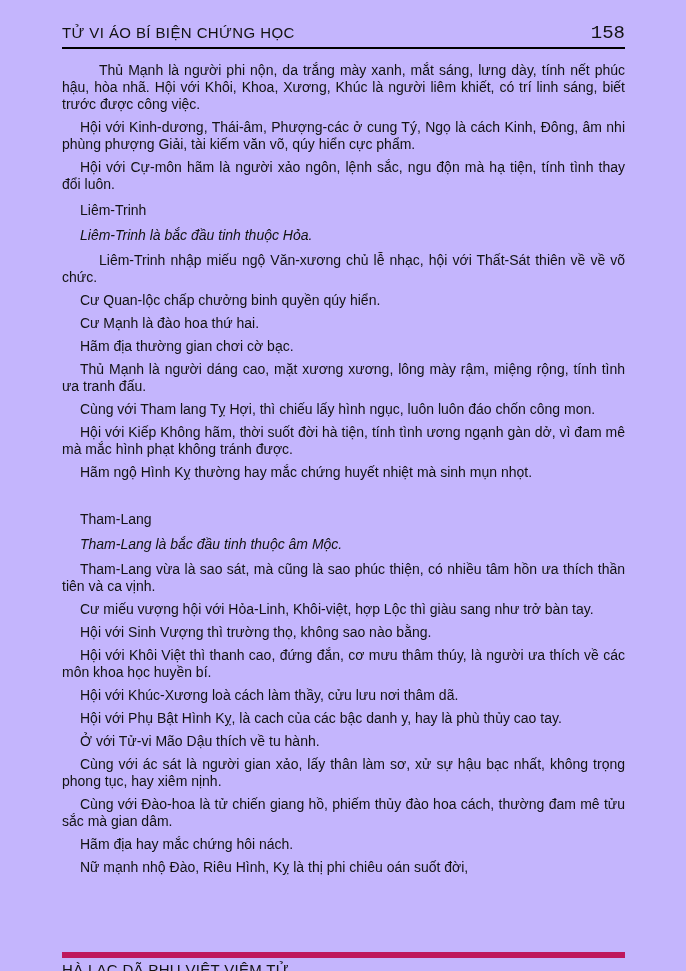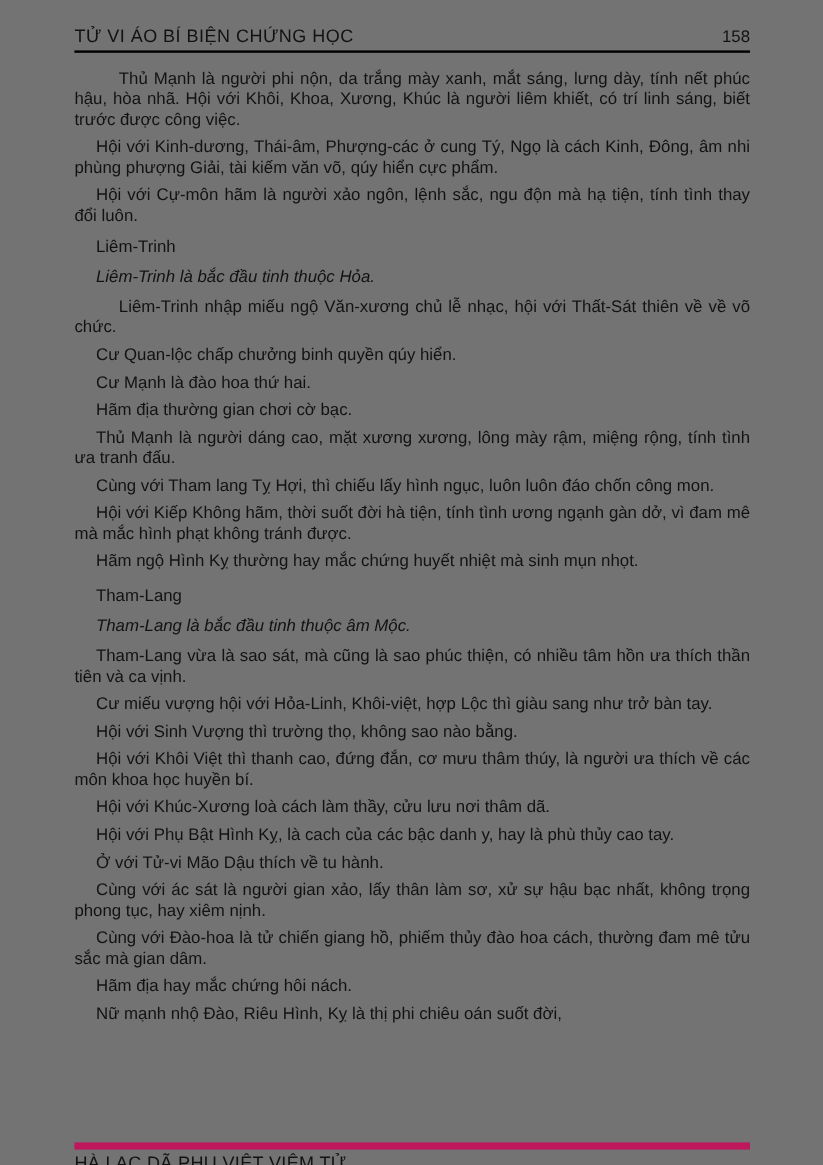"TỬ VI ÁO BÍ BIỆN" .page { background: #737373 -> #c4b5fd }
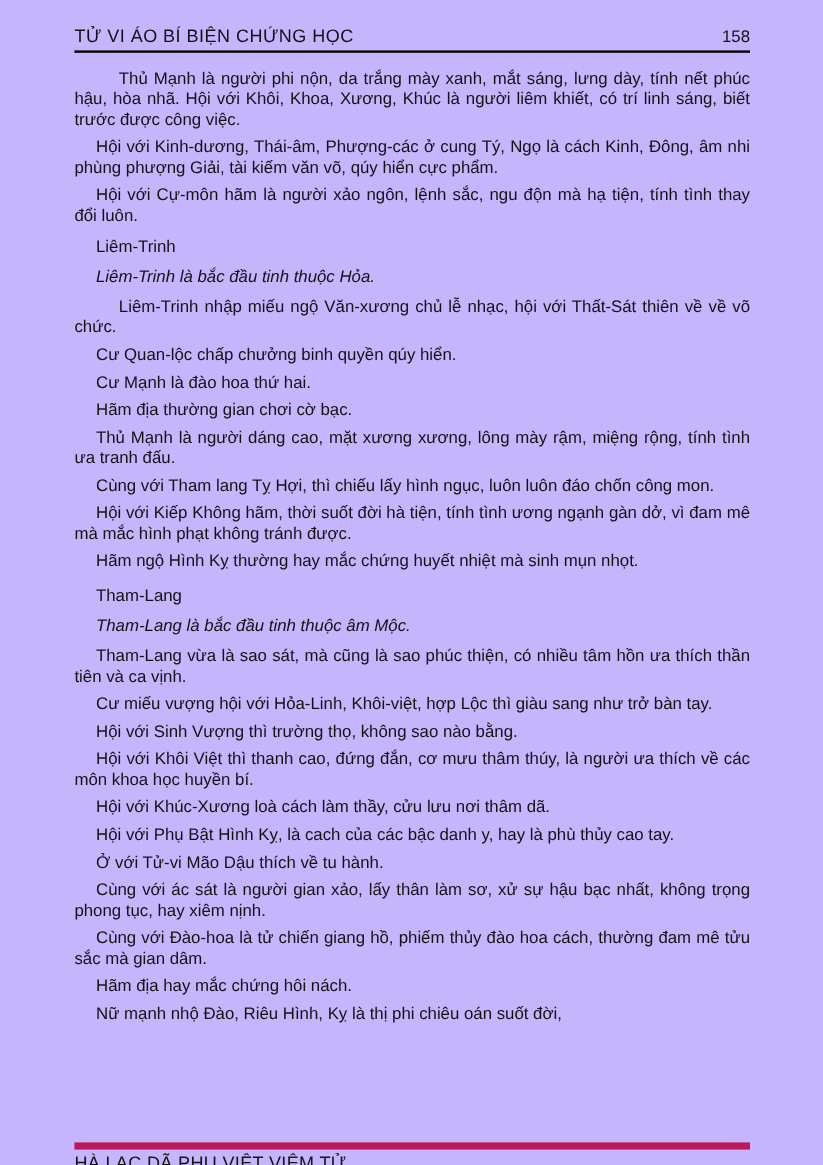"158" .header-page-number { font-family: Liberation Sans, sans-serif -> Liberation Mono, monospace; font-size: 14px -> 19px }
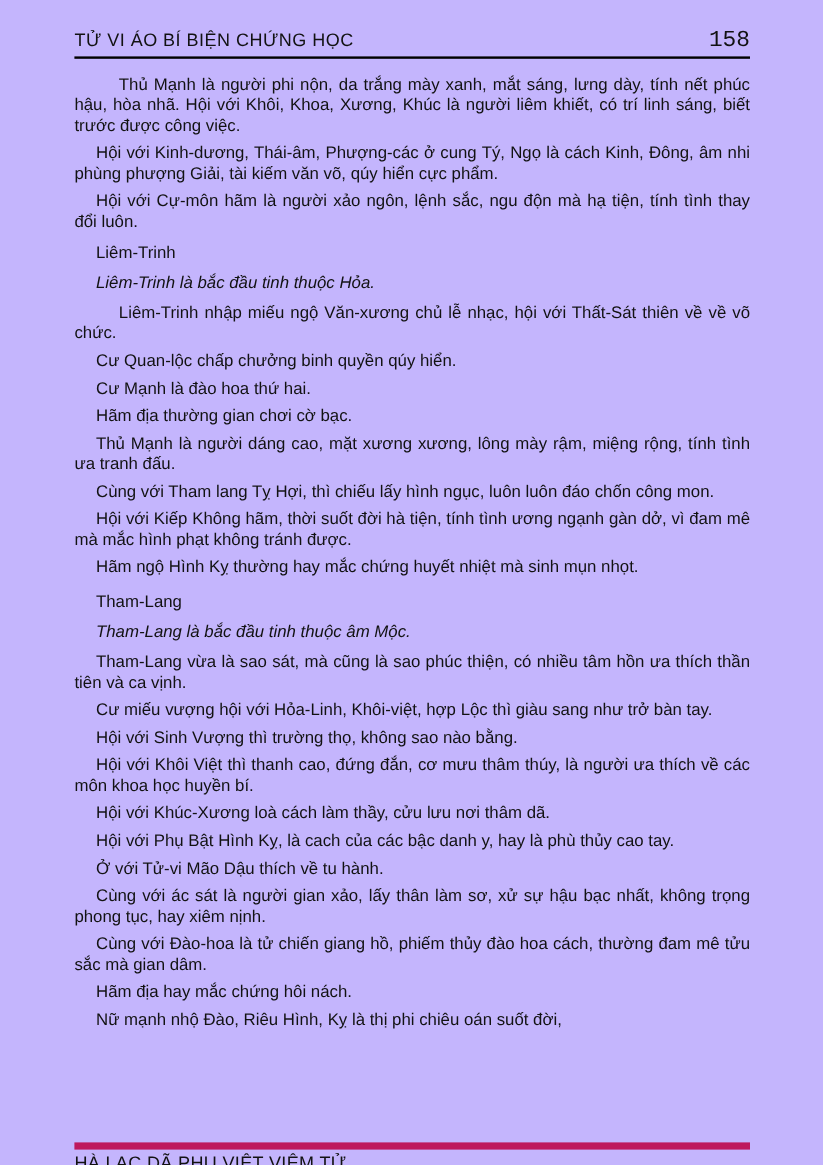"Tham-Lang" .gap-before { margin-top: 12px -> 30px }
